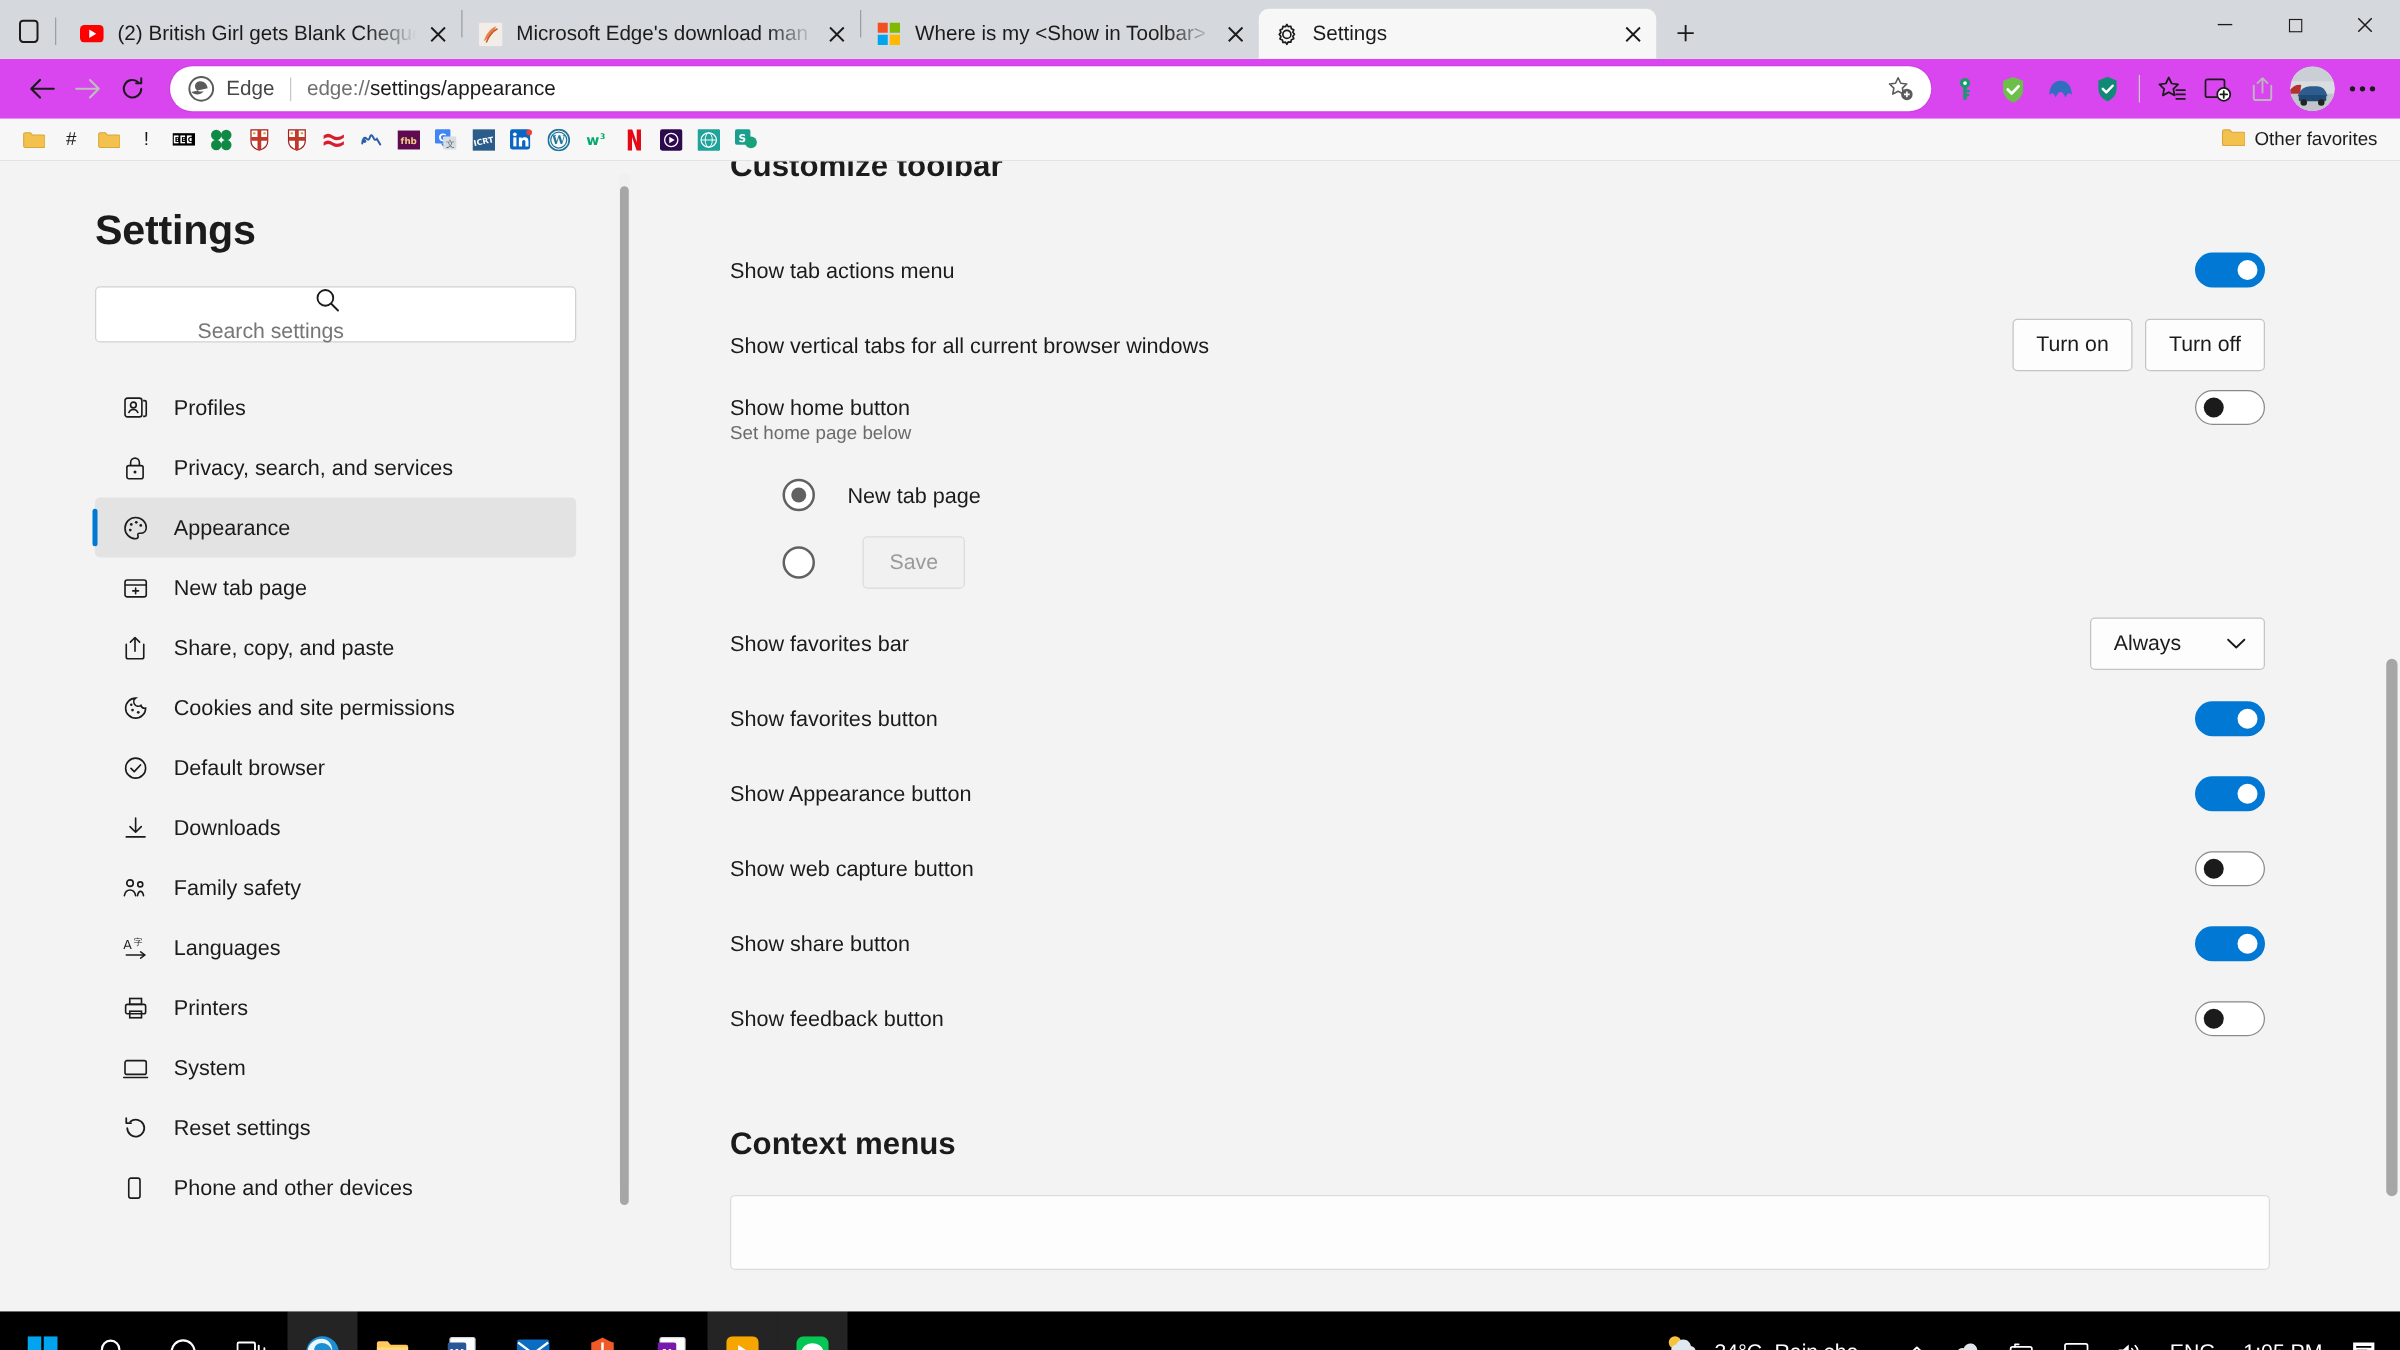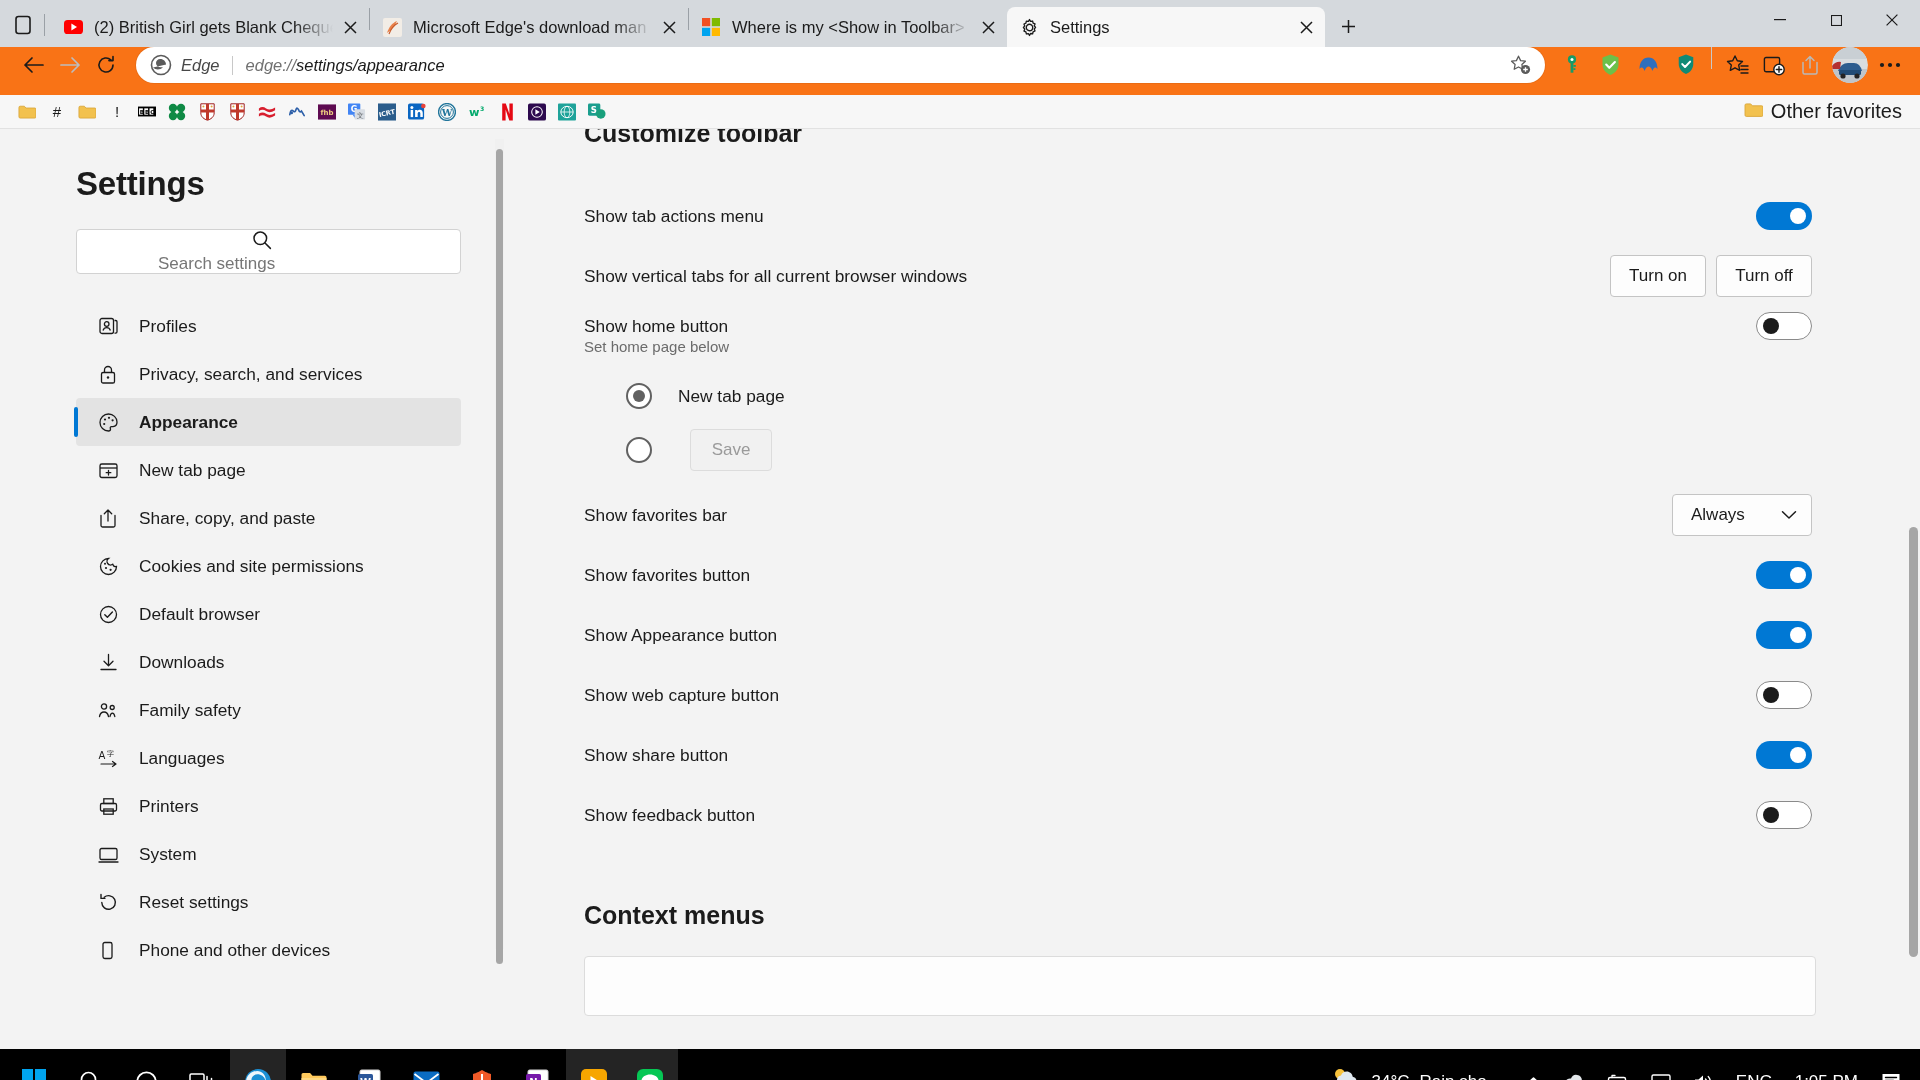"Edge" .toolbar { align-items: flex-start -> center; background: #f97316 -> #d946ef; font-style: italic -> none }
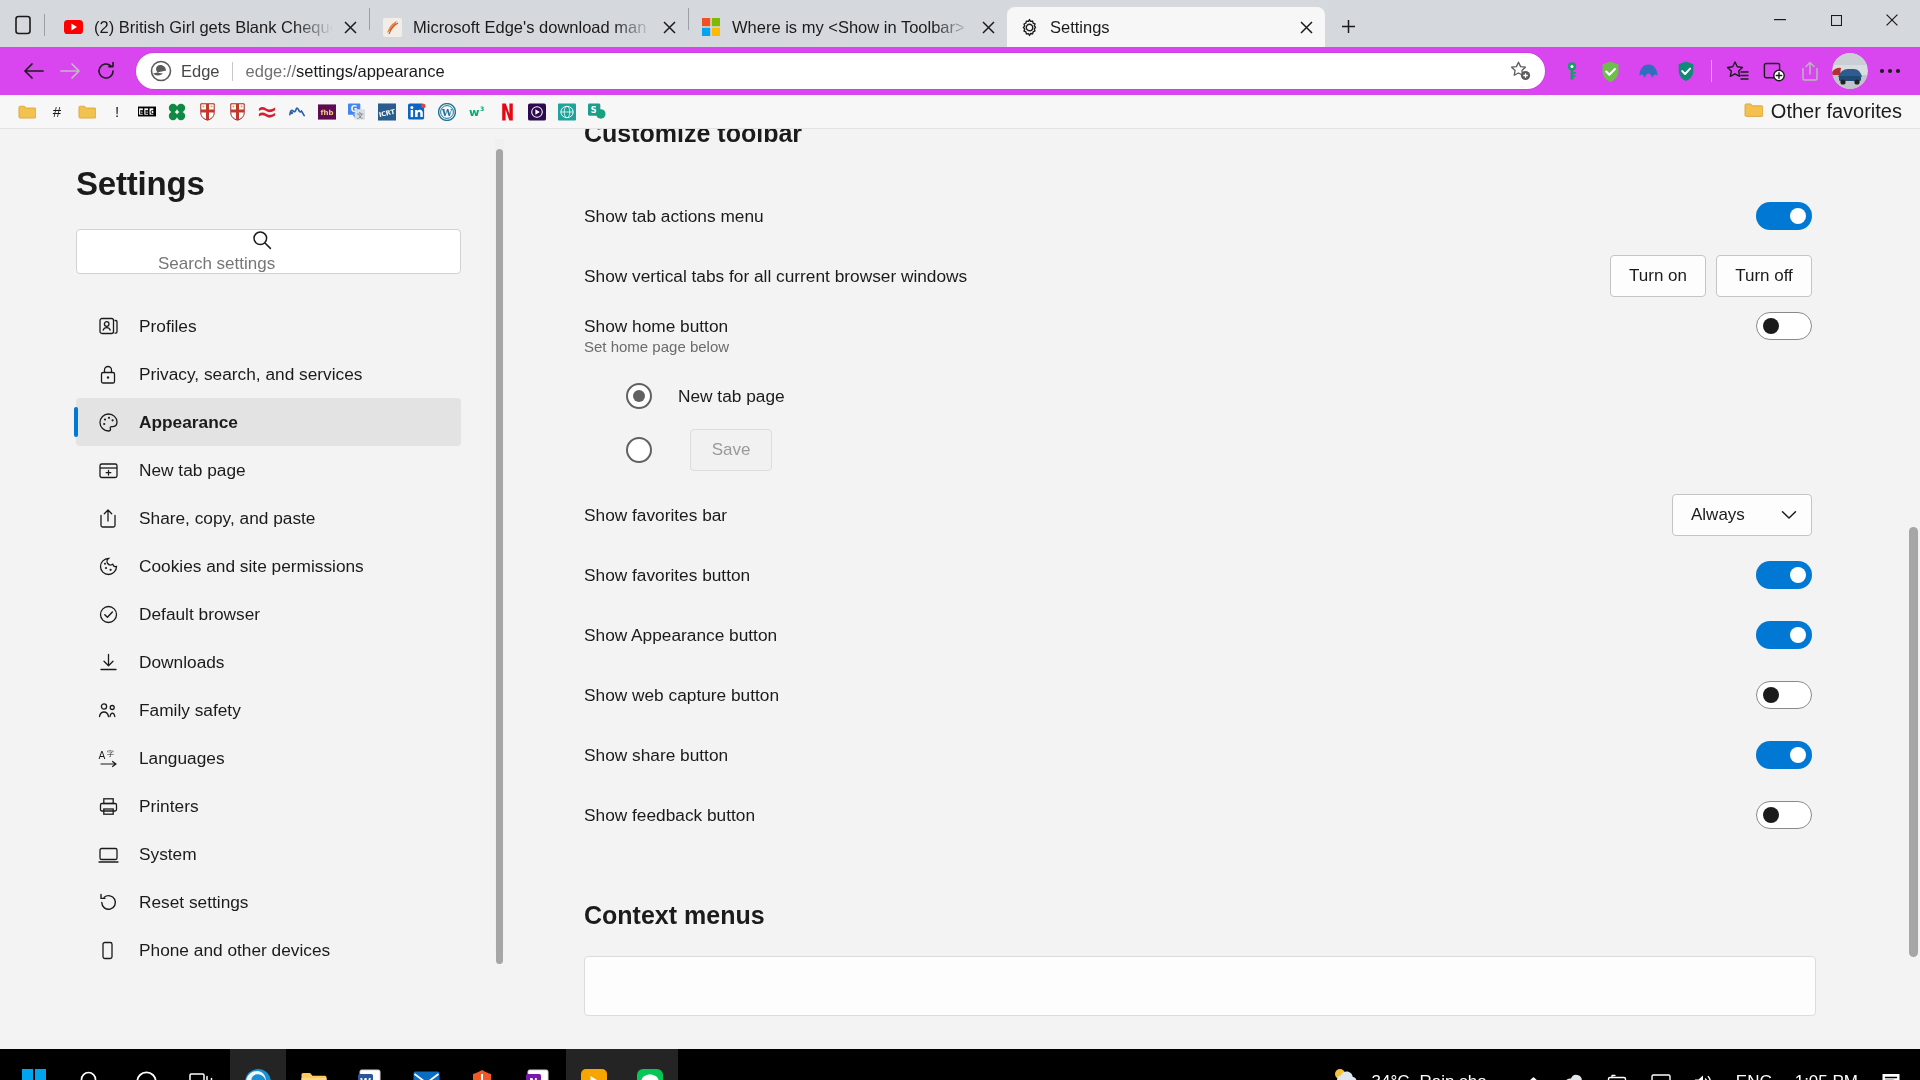"Other favorites" .other-fav { font-size: 20px -> 15px }
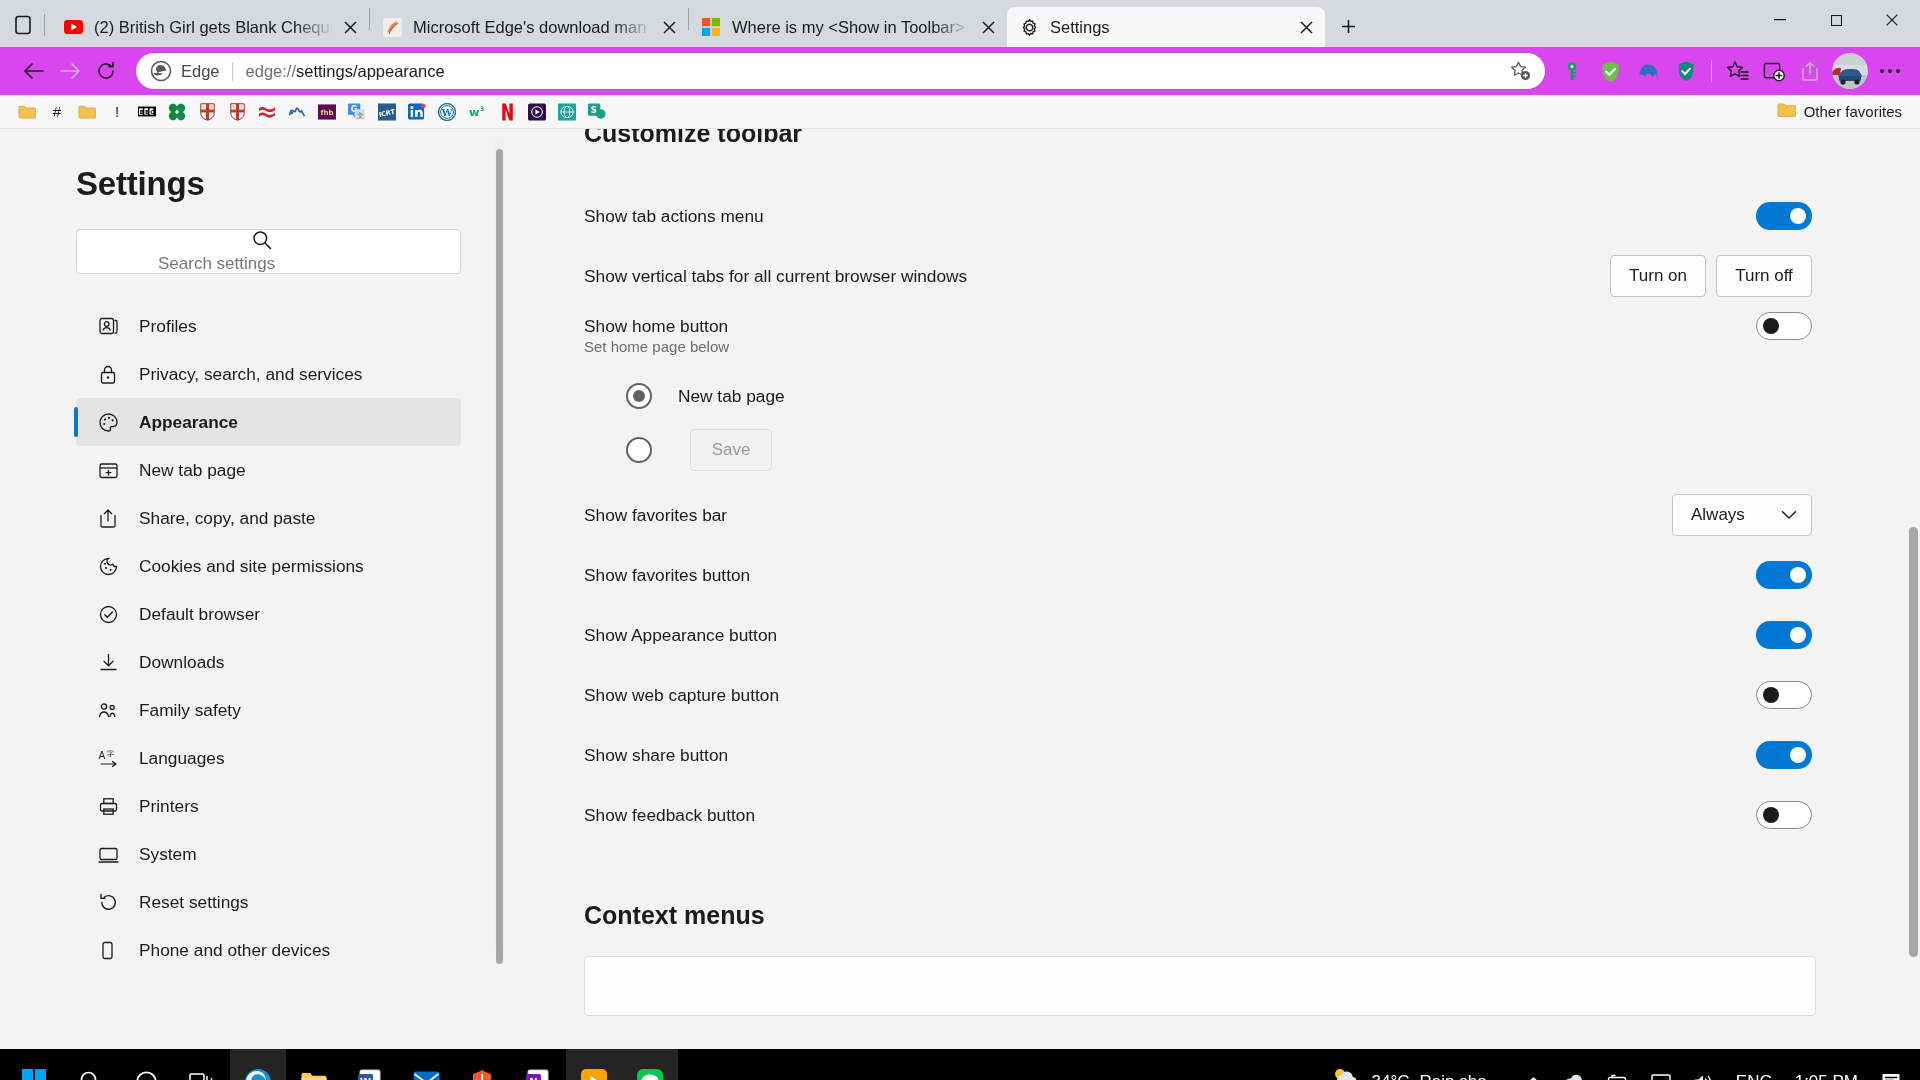"Appearance" .nav-item.selected { font-weight: bold -> none }
